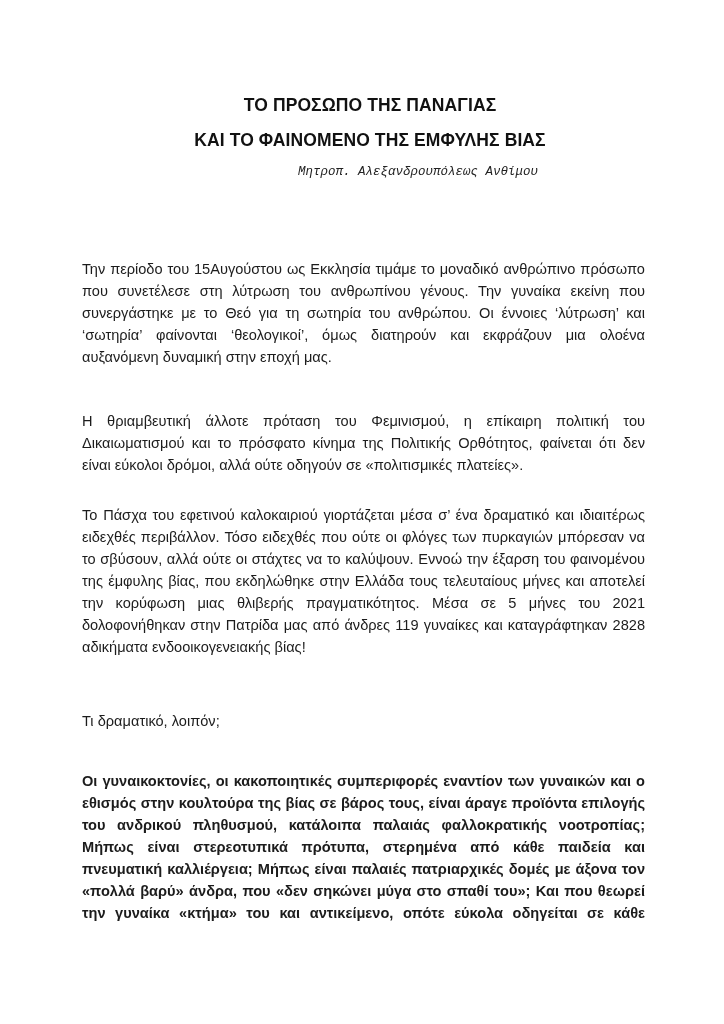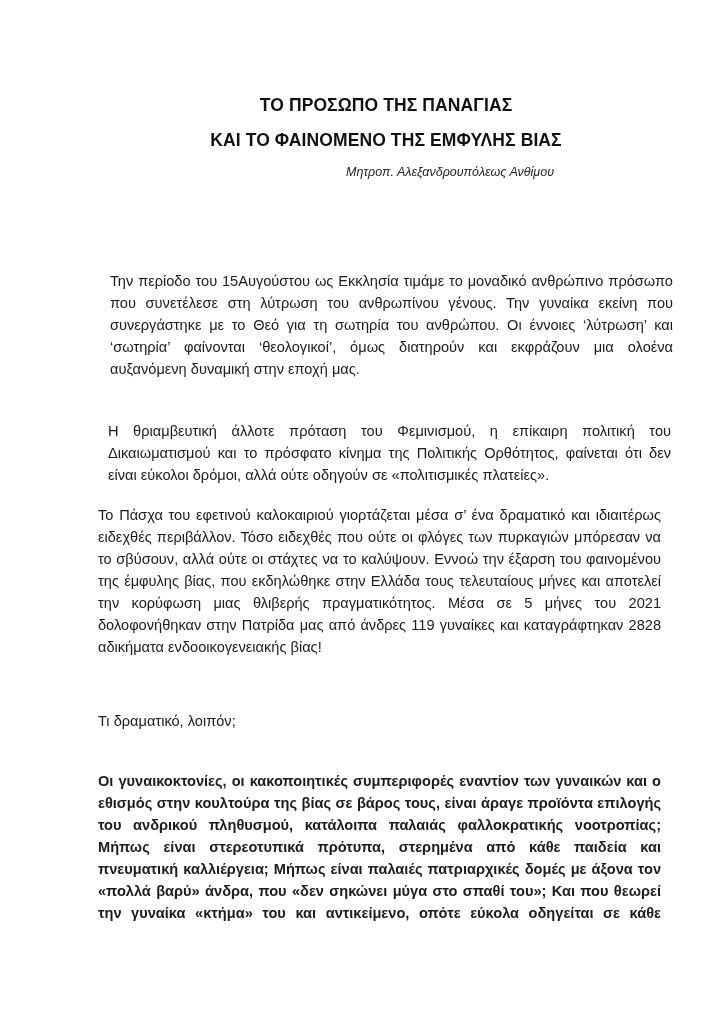"ΤΟ ΠΡΟΣΩΠΟ ΤΗΣ ΠΑΝΑΓΙΑΣ" .page { left: 16px -> 0 }
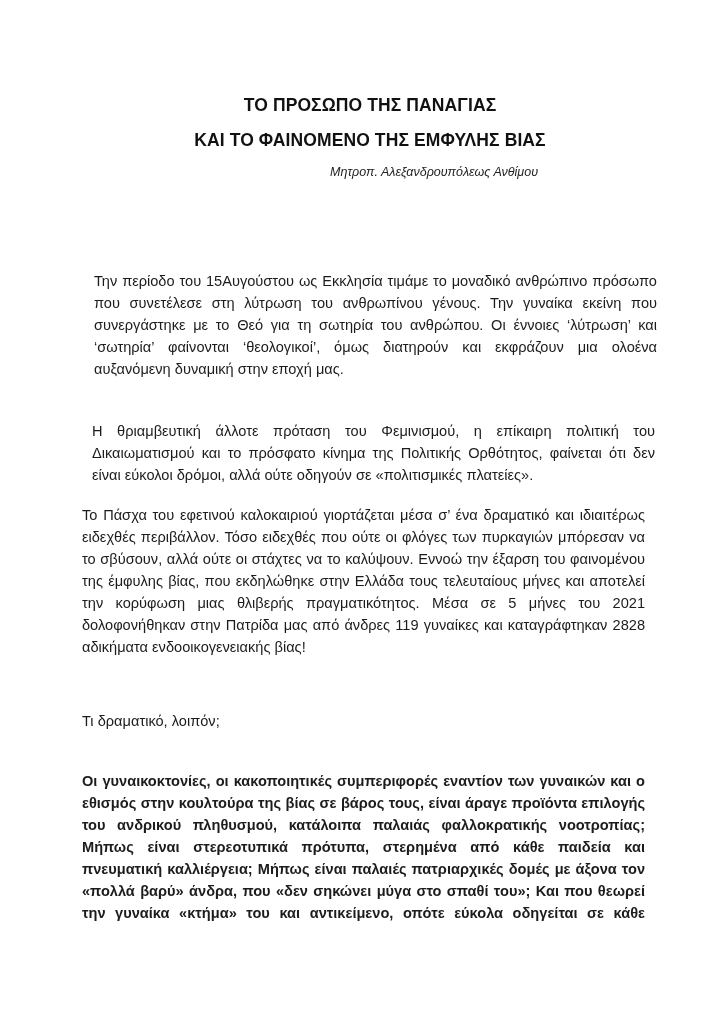"Μητροπ. Αλεξανδρουπόλεως Ανθίμου" .author { font-family: none -> Liberation Mono, monospace }
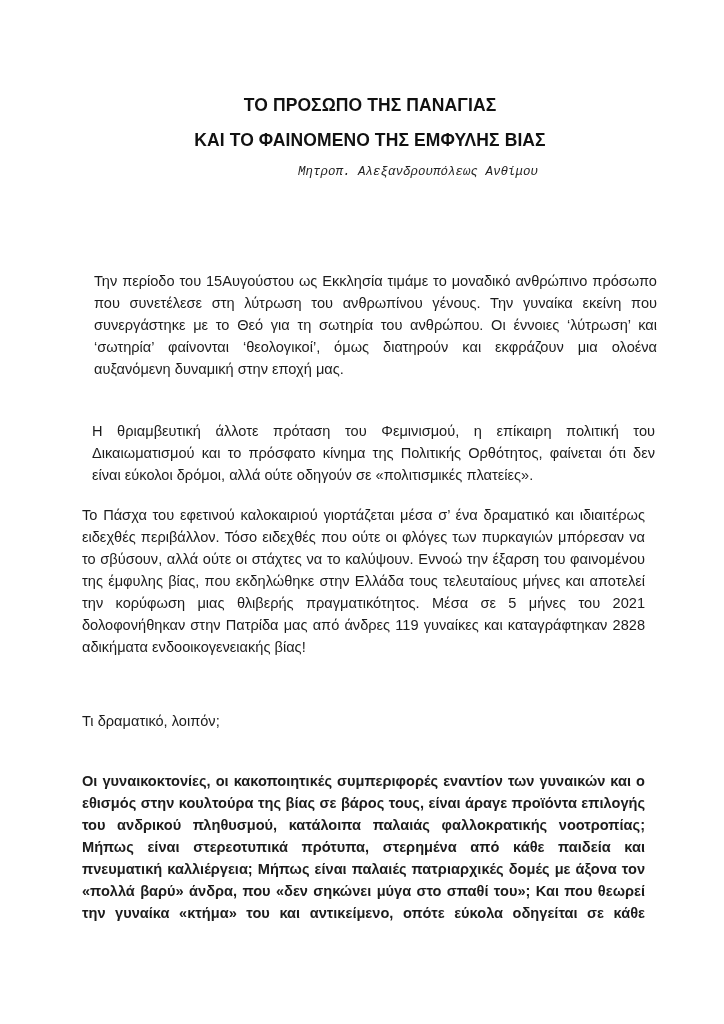"Την περίοδο του 15Αυγούστου ως" p.para { margin: 12px -> 0 }
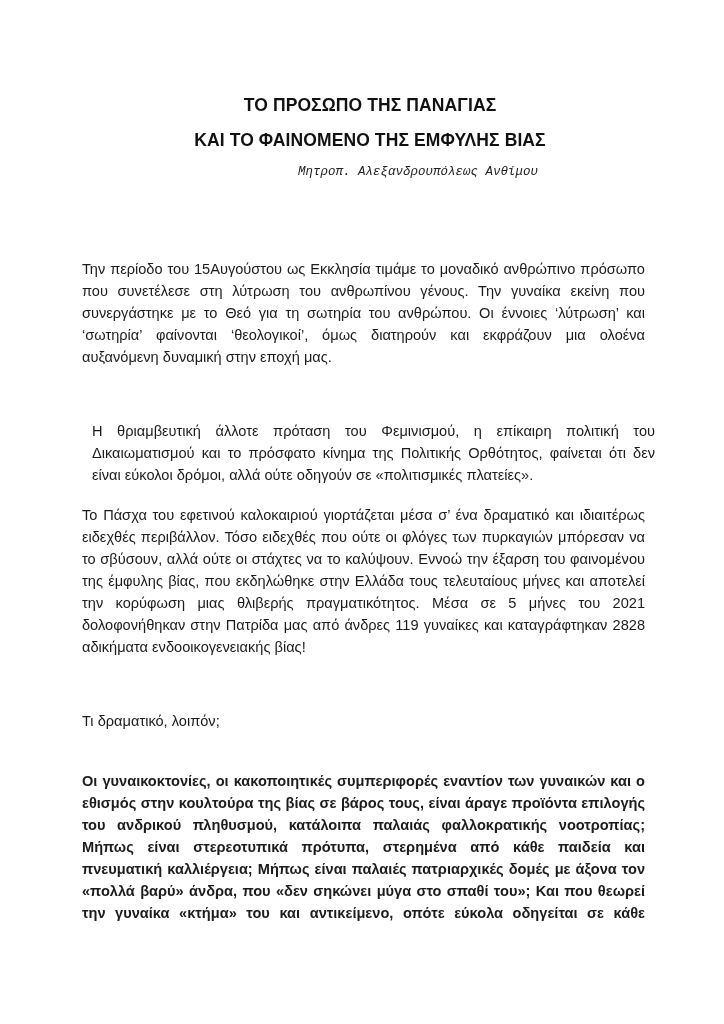"Η θριαμβευτική άλλοτε πρόταση του" p.para { margin: 10px -> 0 }
